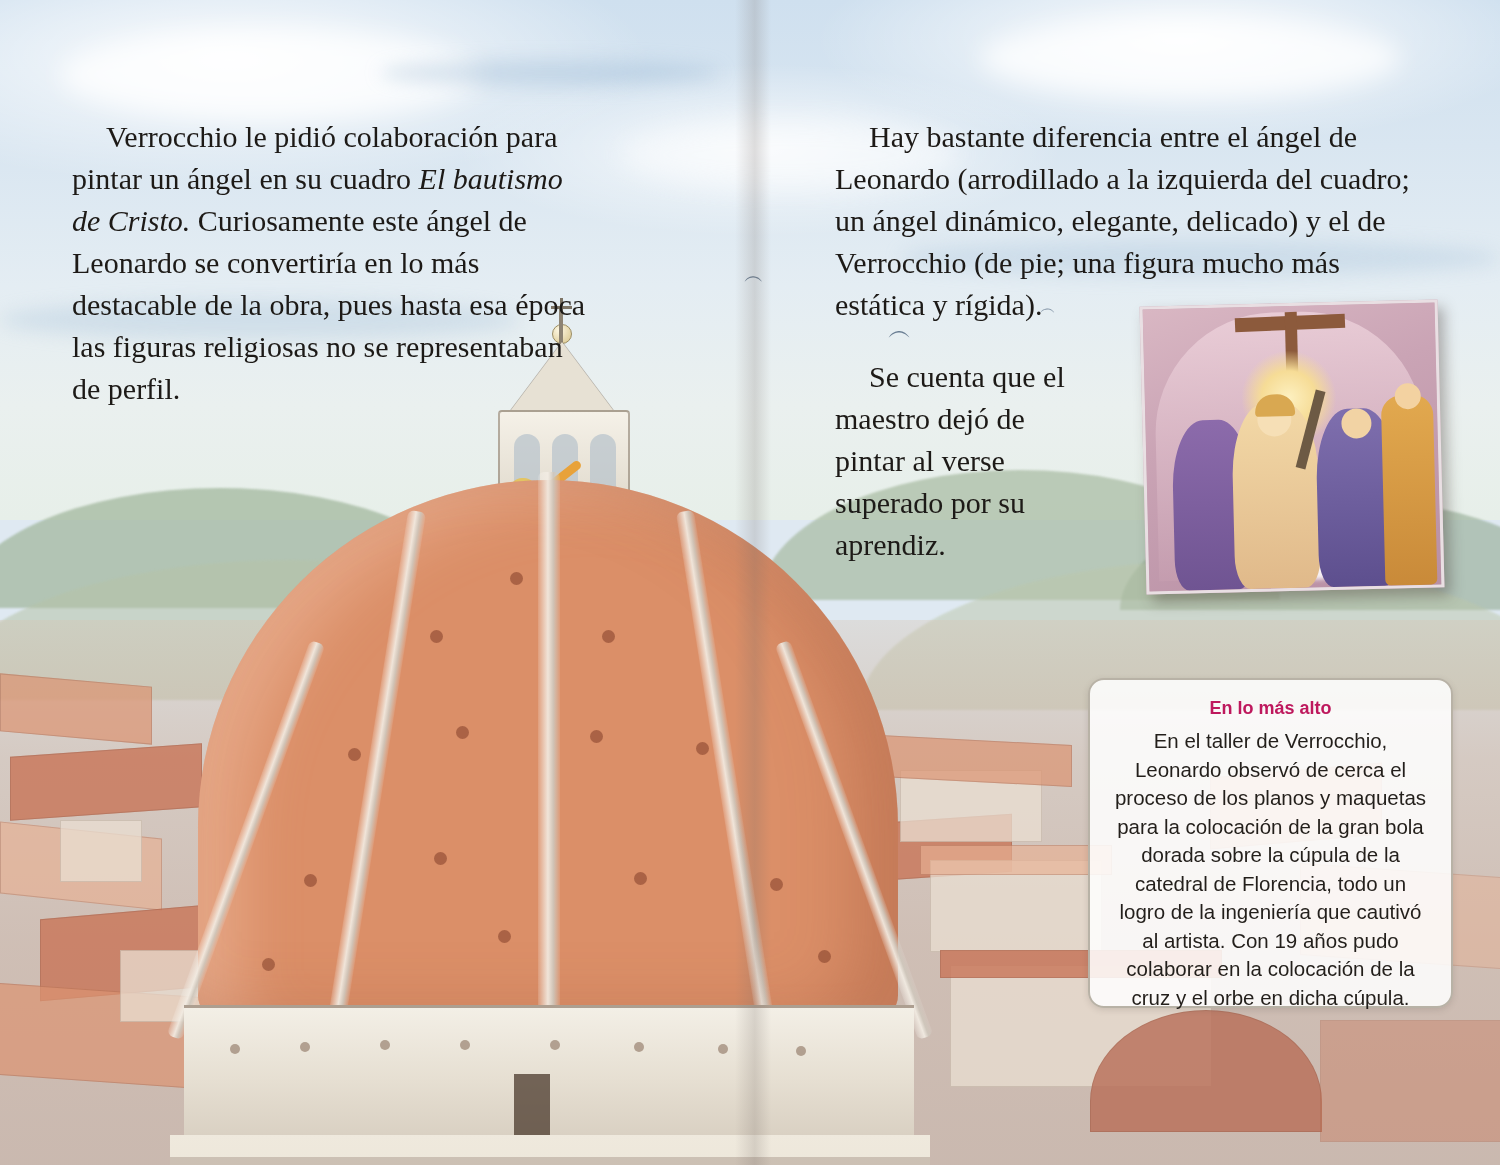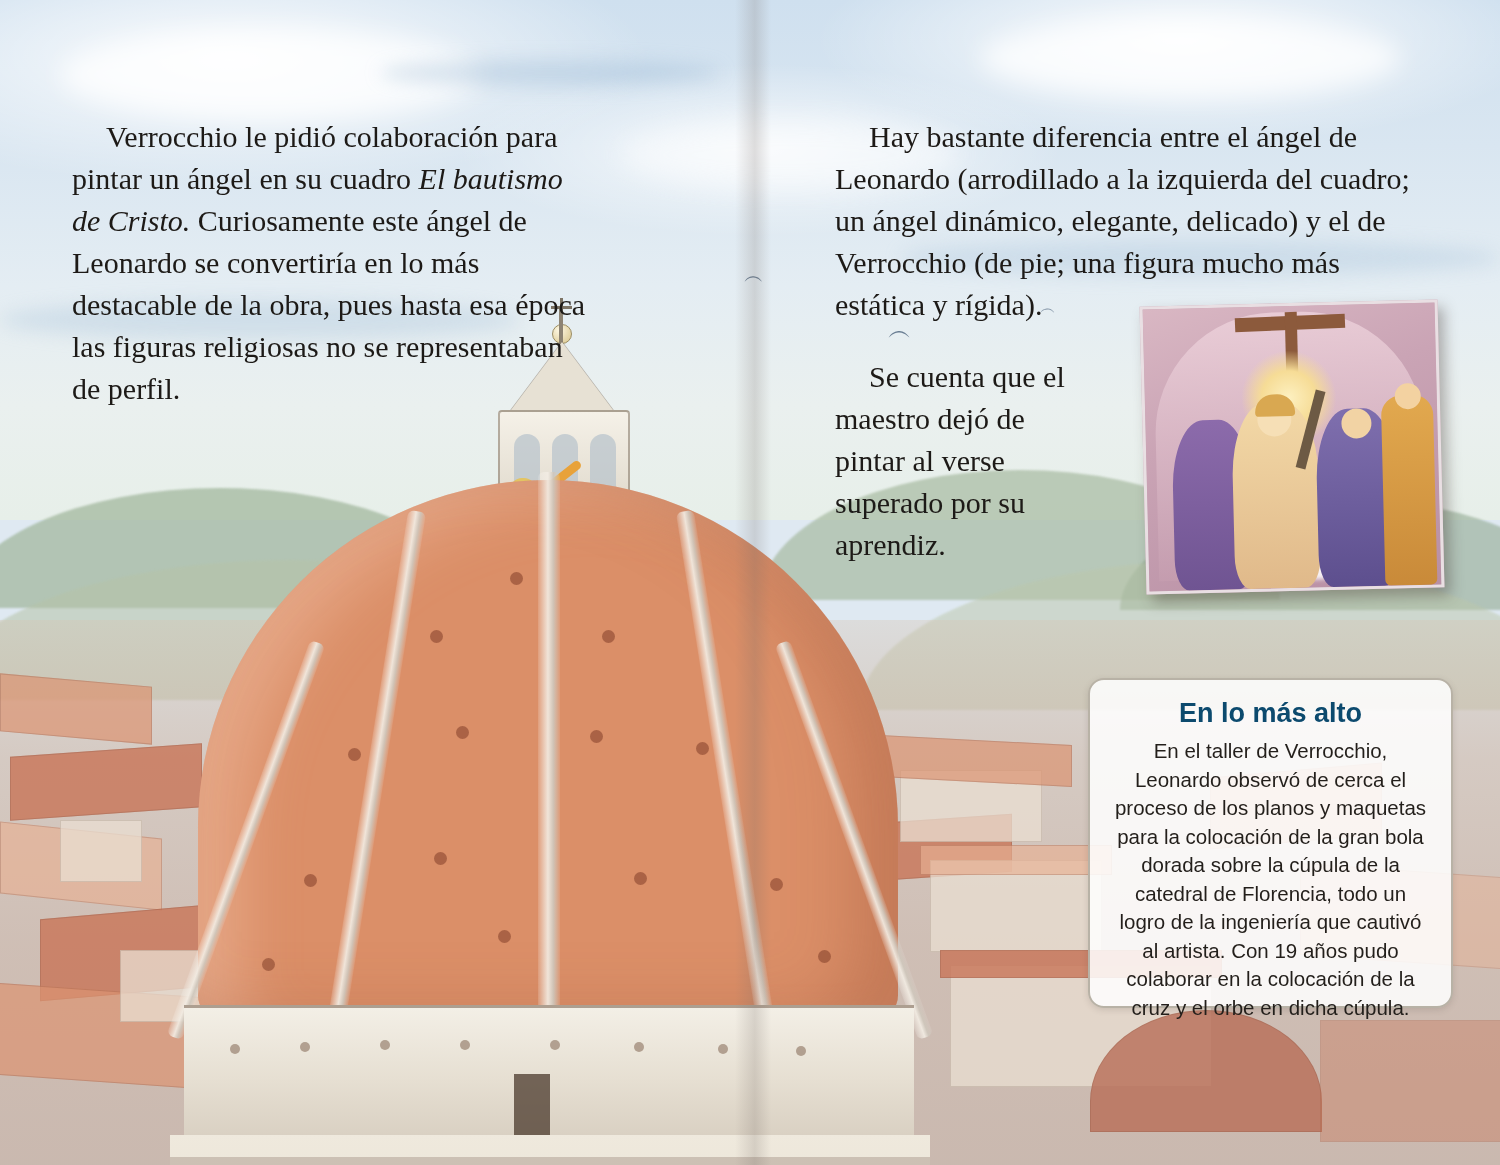"En lo más alto" .factbox h3 { color: #0c4a6e -> #be185d; font-size: 27px -> 18px }
